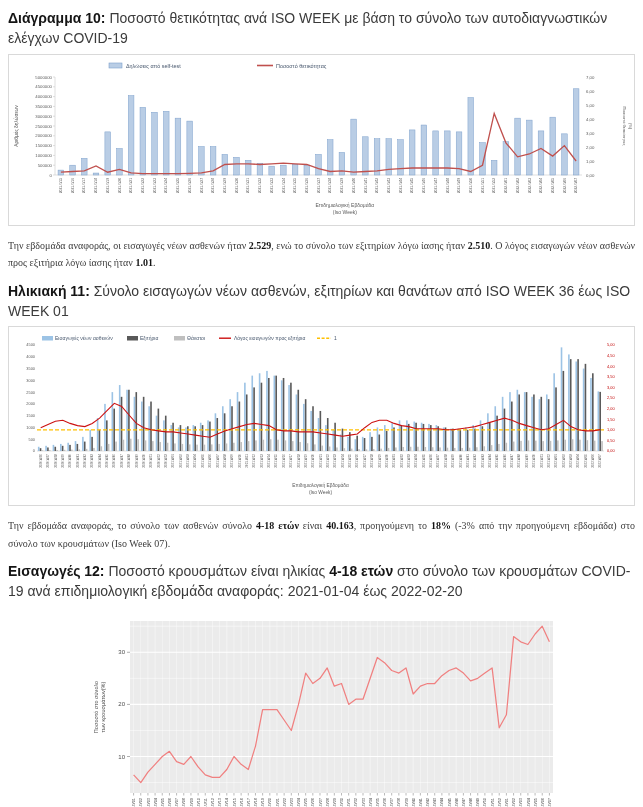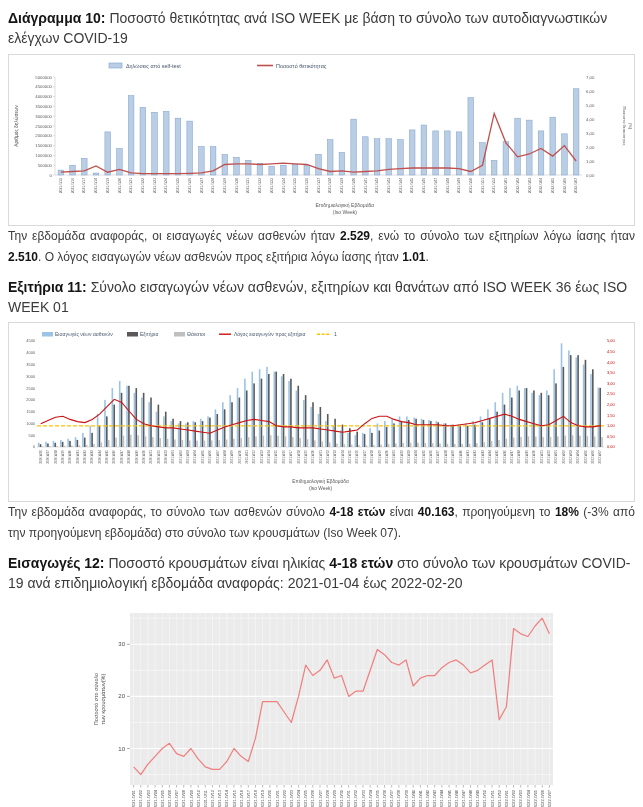"Την εβδομάδα αναφοράς, οι εισαγωγές" .para { font-family: none -> Liberation Serif, serif; font-size: 12px -> 10px; margin: 0 8px 9px 8px -> 11px 8px 9px 8px }
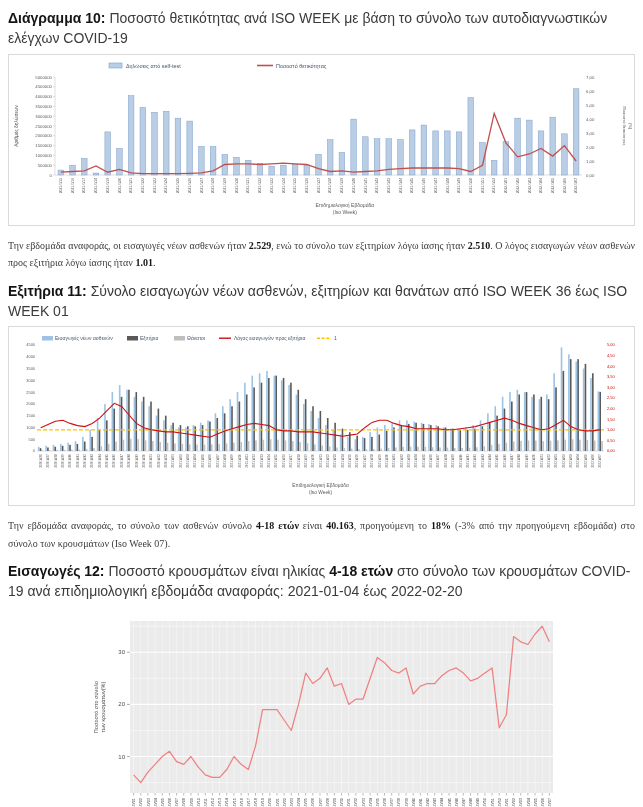"Εξιτήρια 11:" b { text: Εξιτήρια -> Ηλικιακή }
